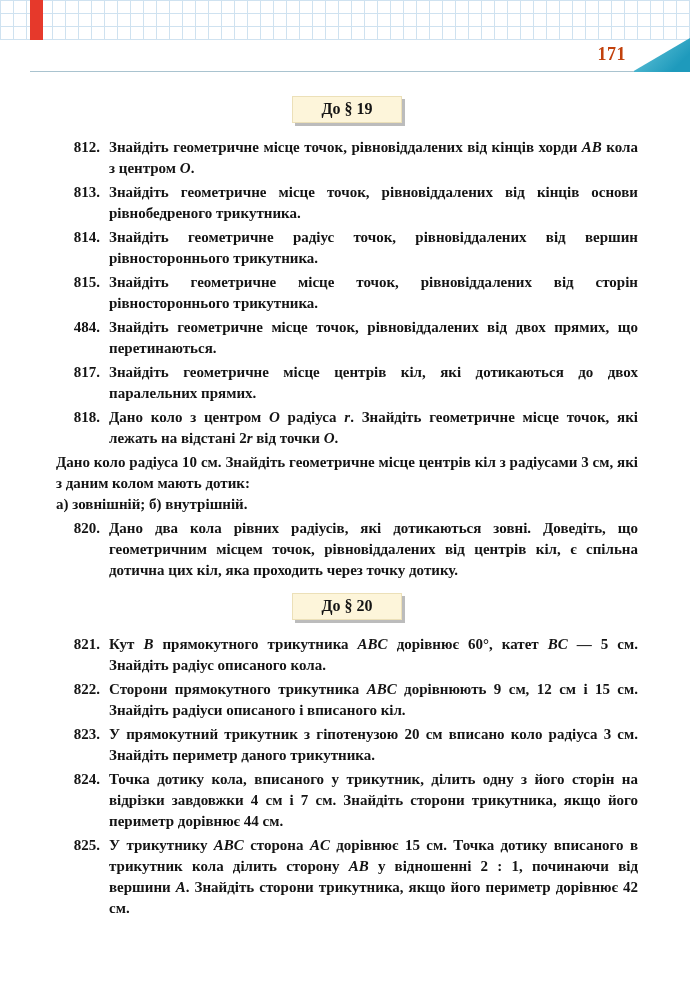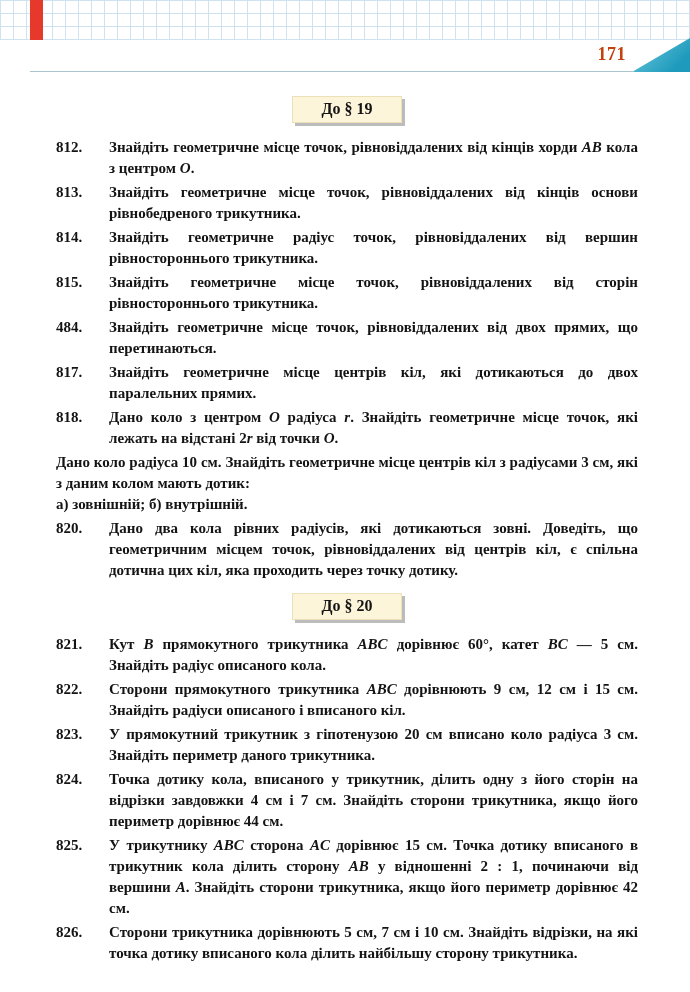"812." .pnum { text-align: none -> right }
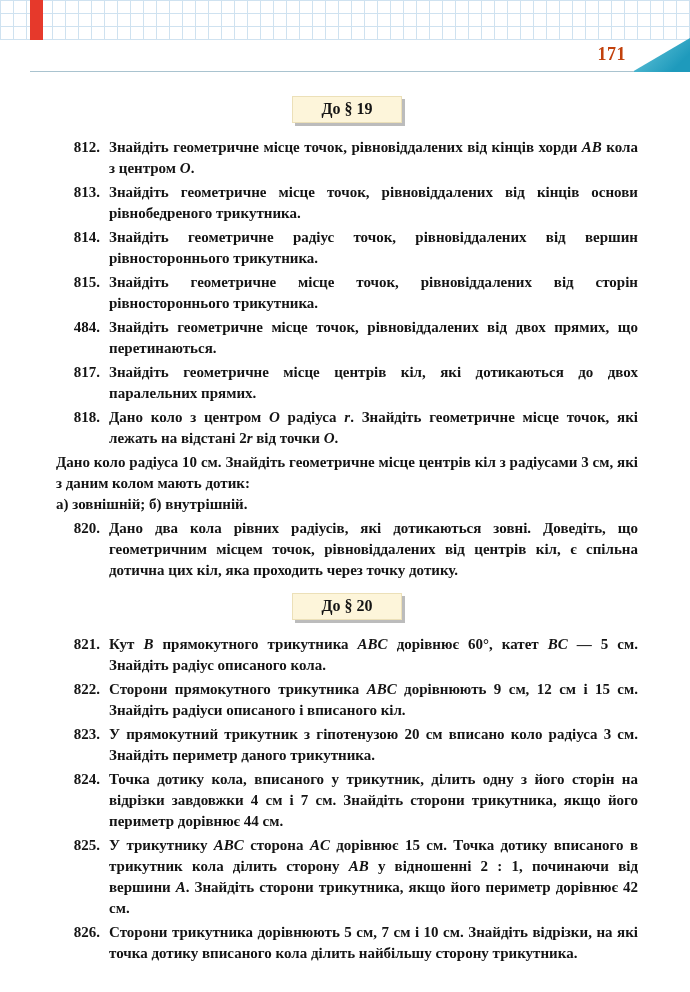"826." div.problem { html: <div> <div>826.</div> <div>Сторони трикутника дорівнюють 5 см, 7 см і 10 см. Знайдіть відрізки, на які точка дотику вписаного кола ділить найбільшу сторону трикутника.</div> </div> -> none }
